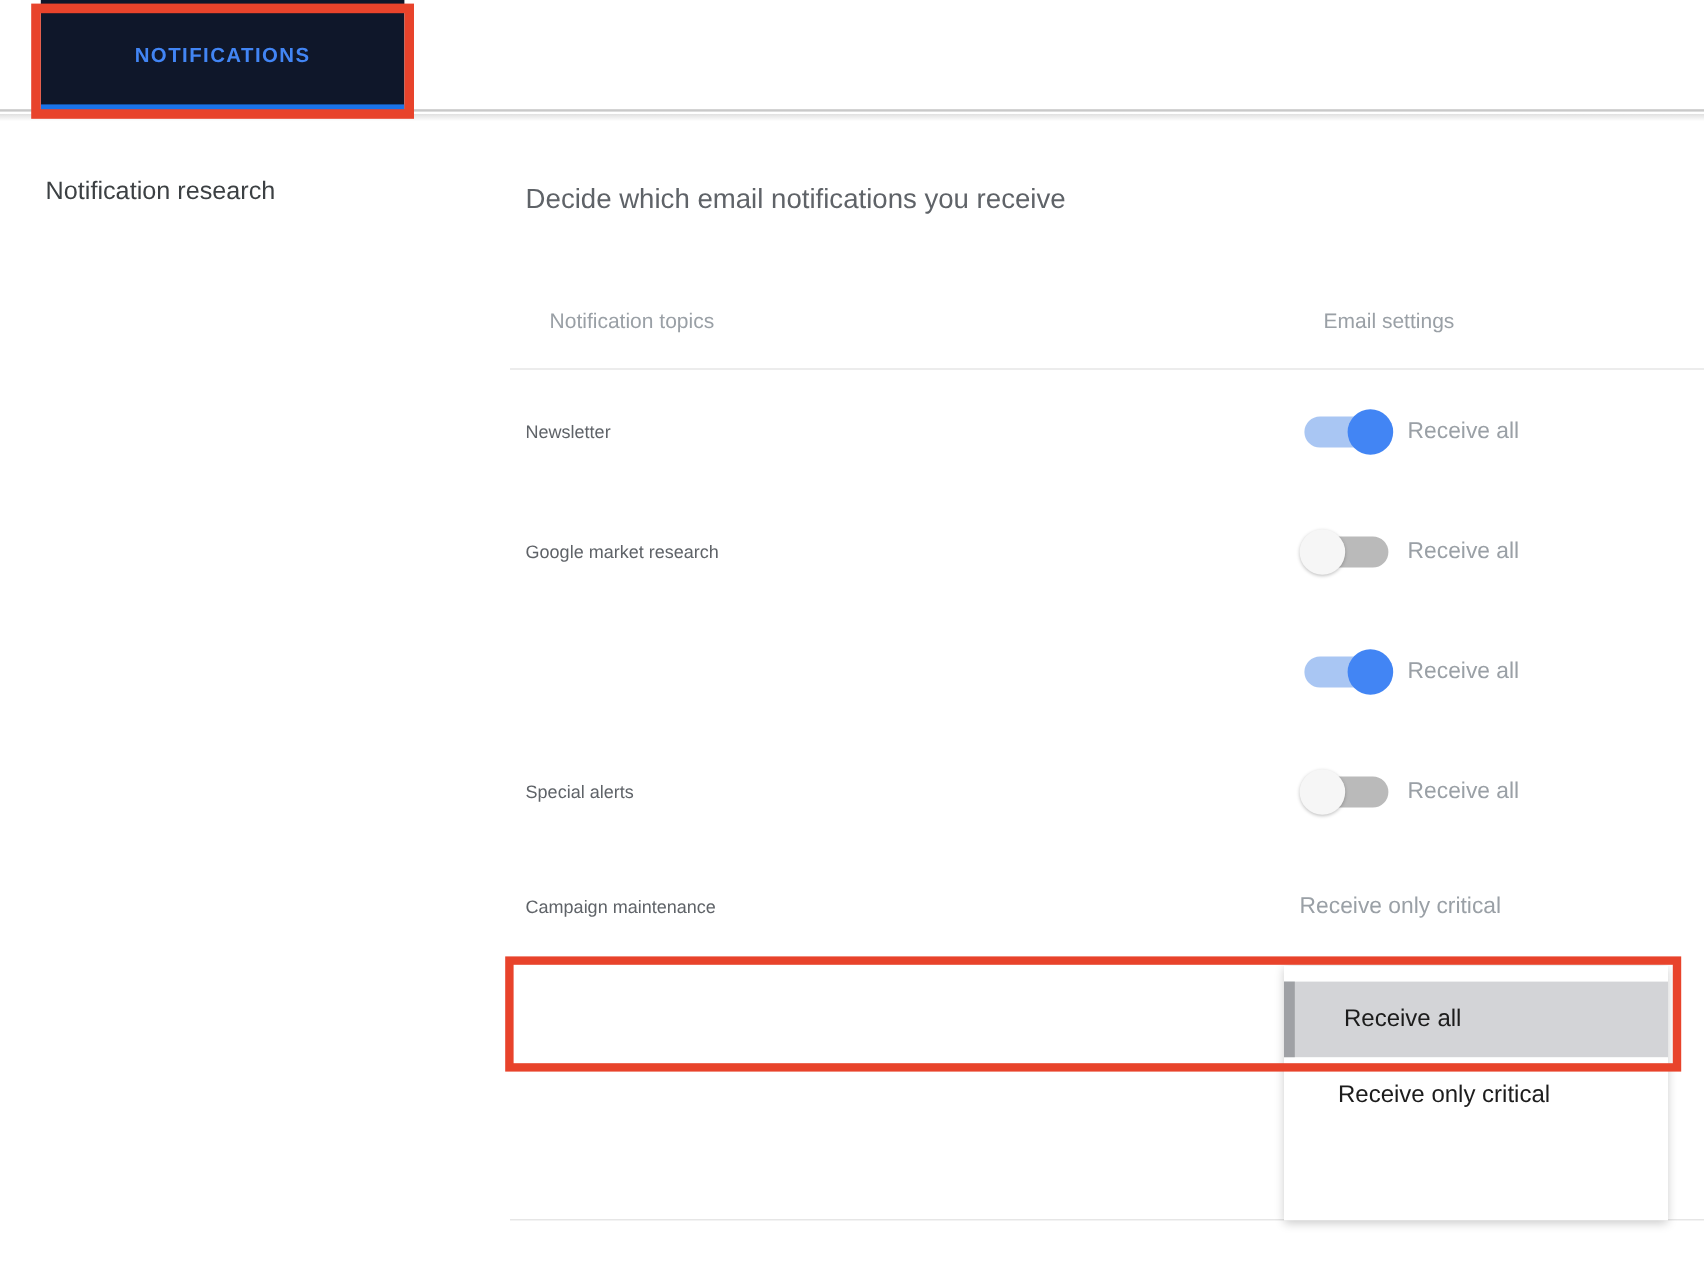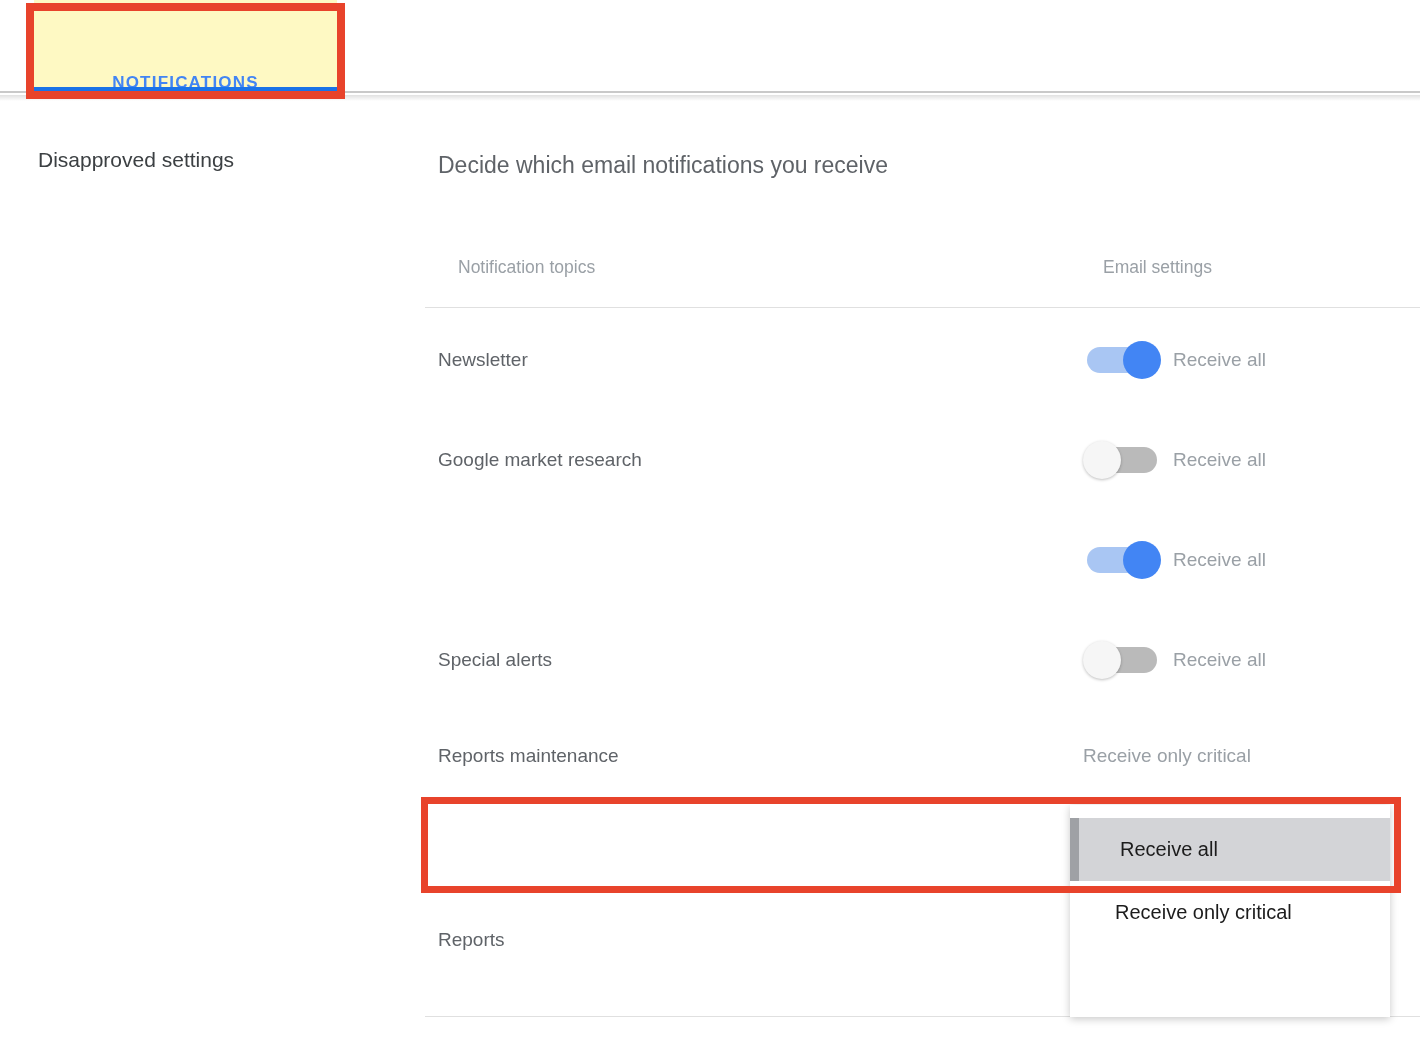"NOTIFICATIONS" .tab { align-items: flex-end -> center; background: #fef9c3 -> #0f172a }
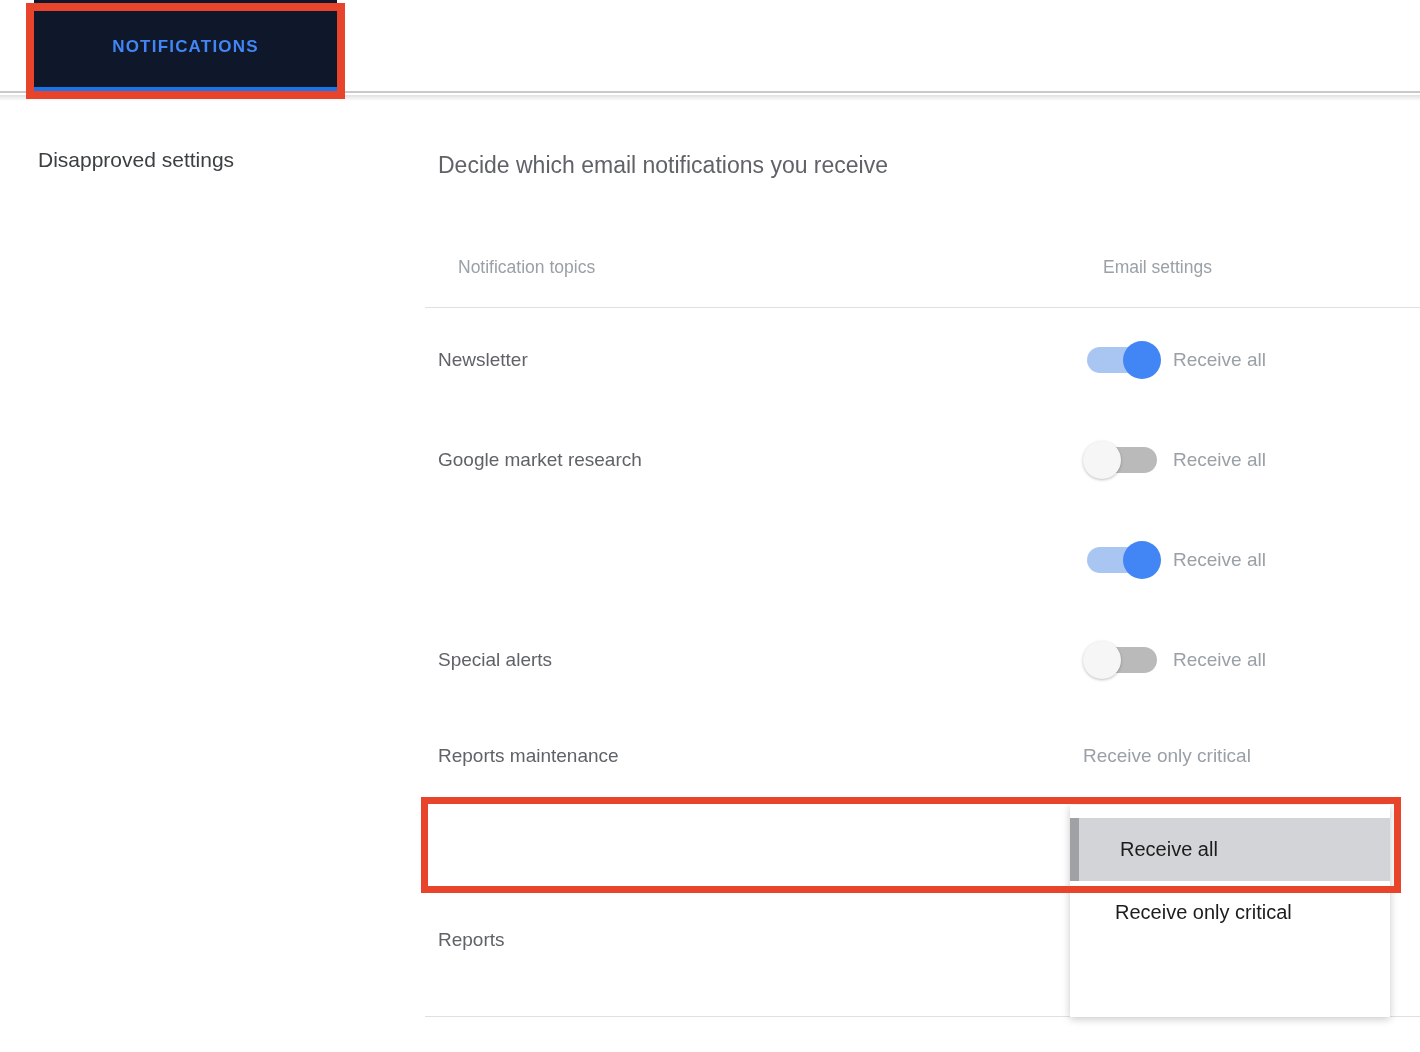"Disapproved settings" div.section-label { text: Disapproved settings -> Notification research }
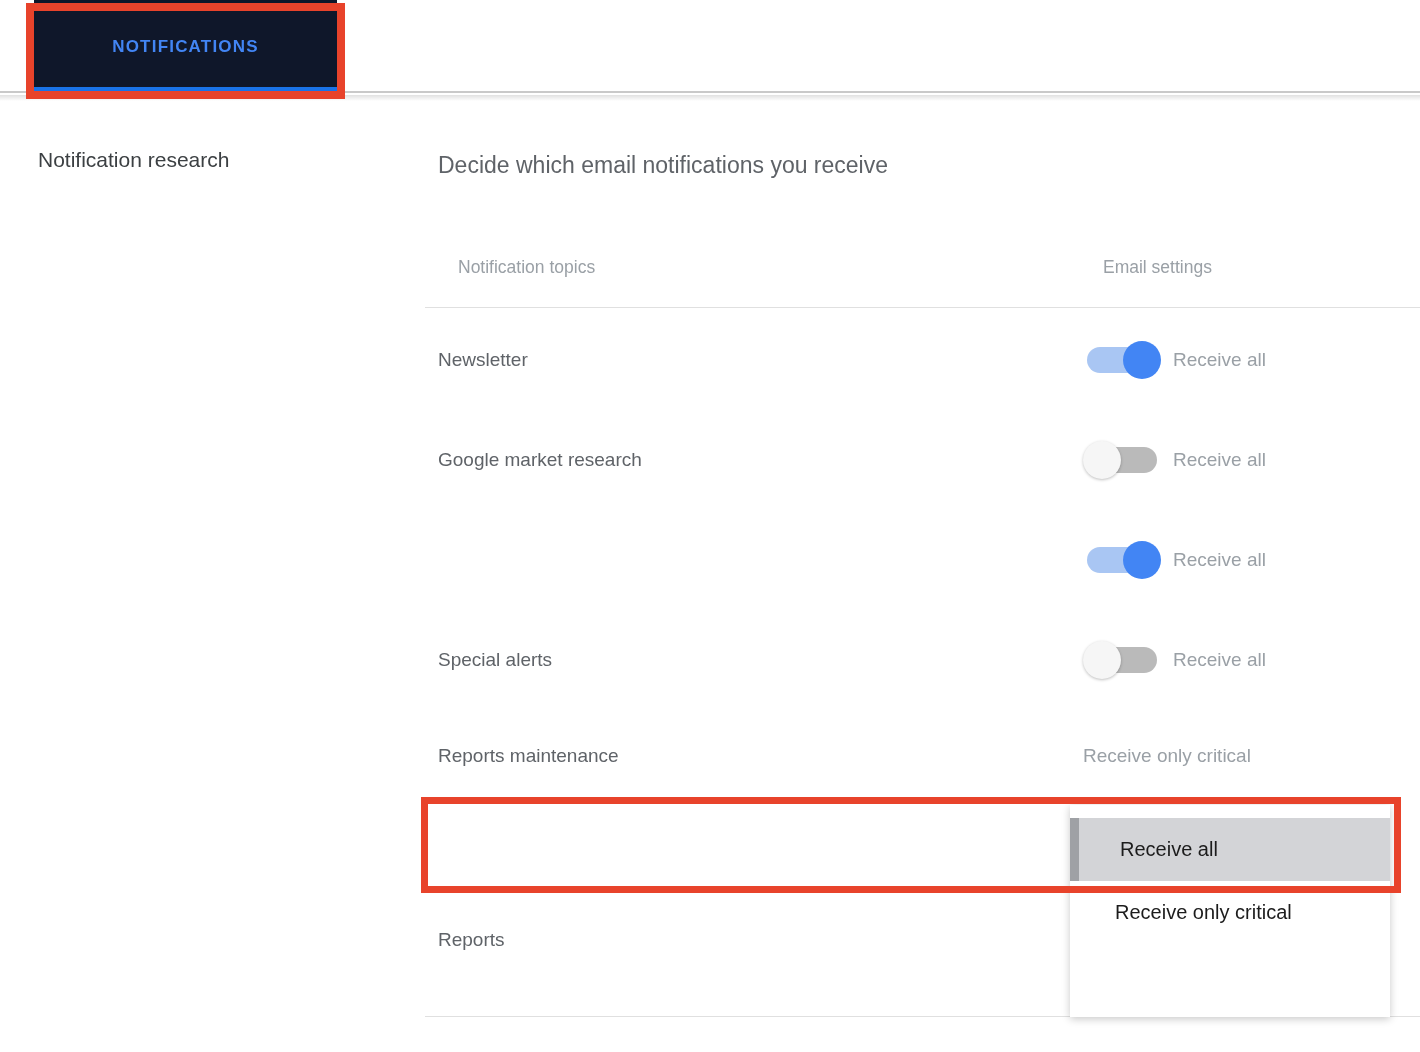"Newsletter" .row-label { font-size: 19px -> 15px }
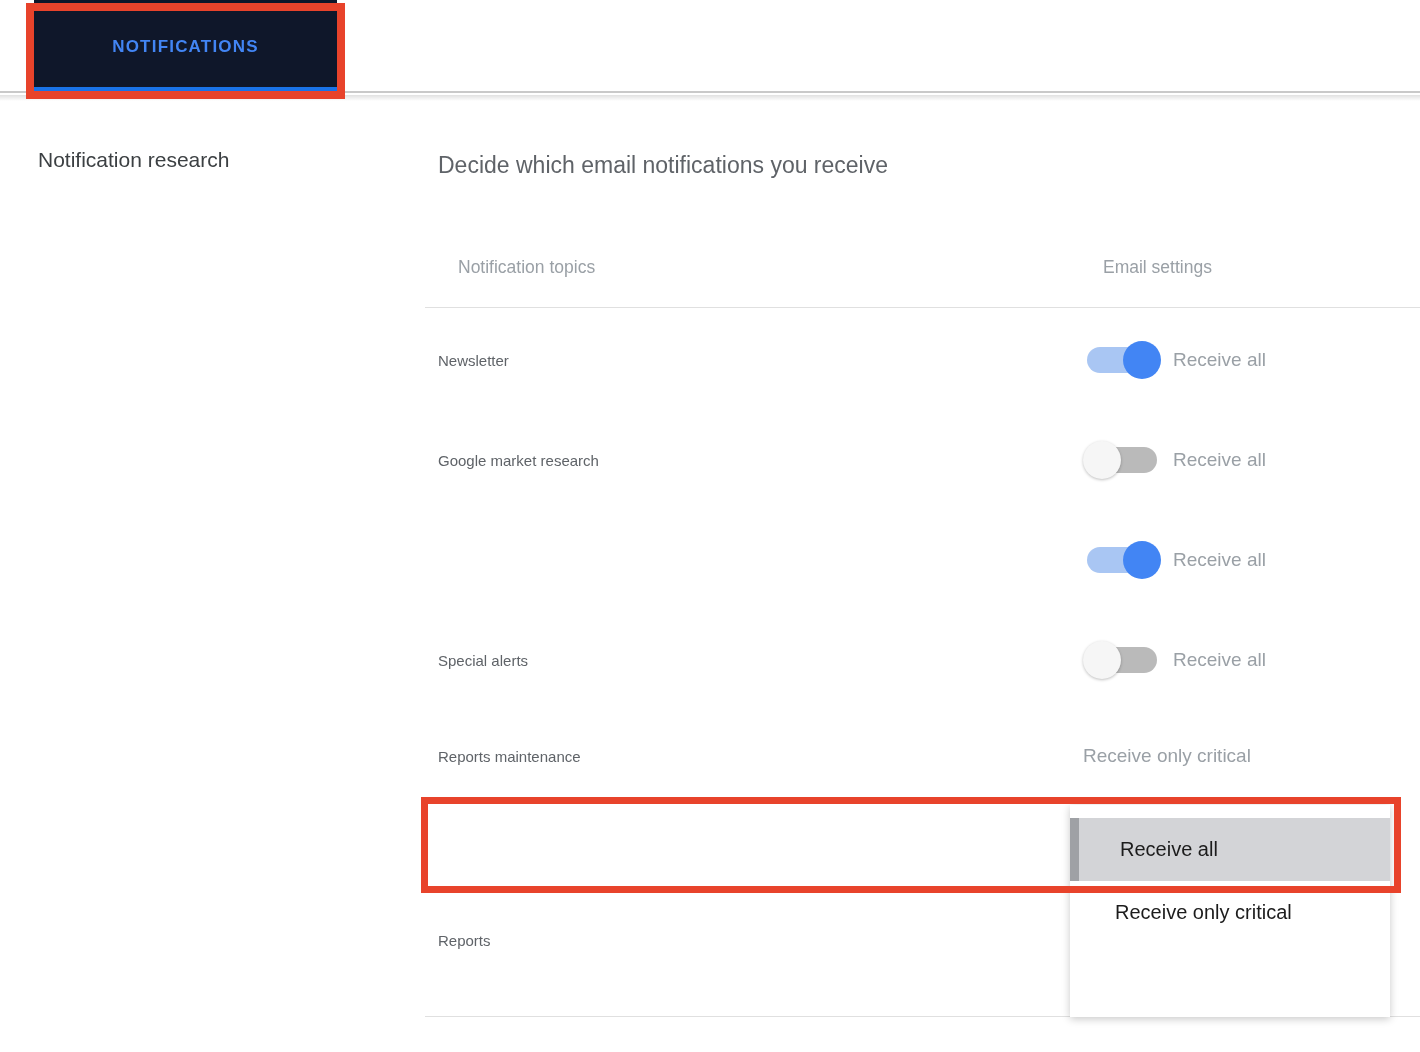"Reports maintenance" span.row-label { text: Reports -> Campaign }
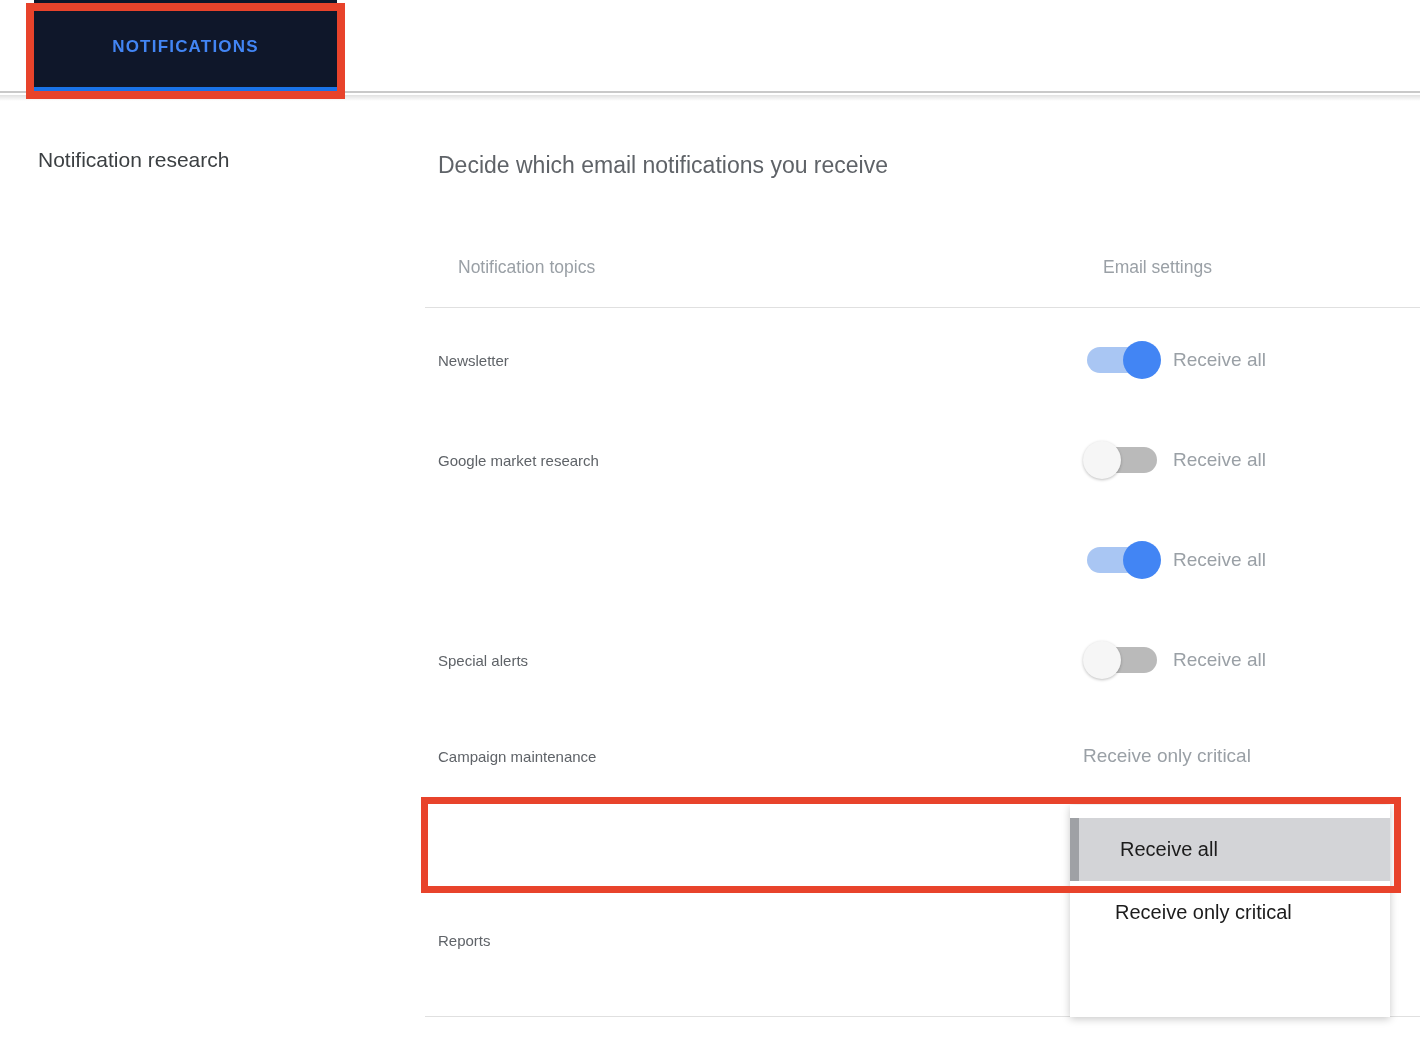"Reports" div.row { html: <div> <span>Reports</span> </div> -> none }
